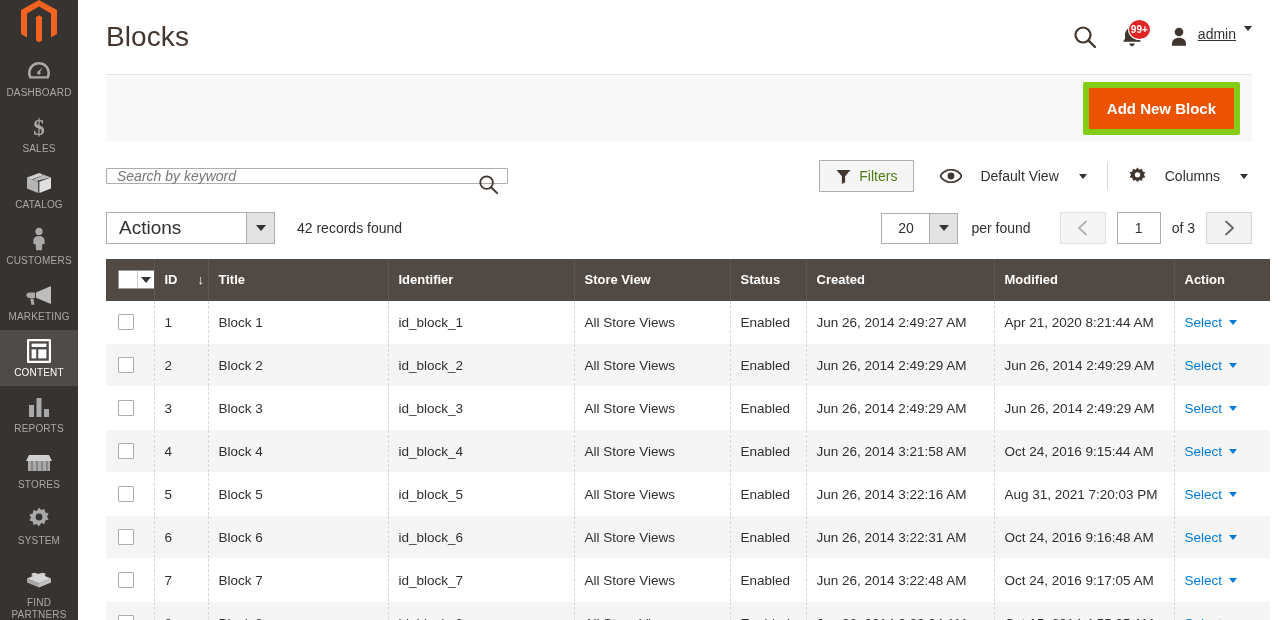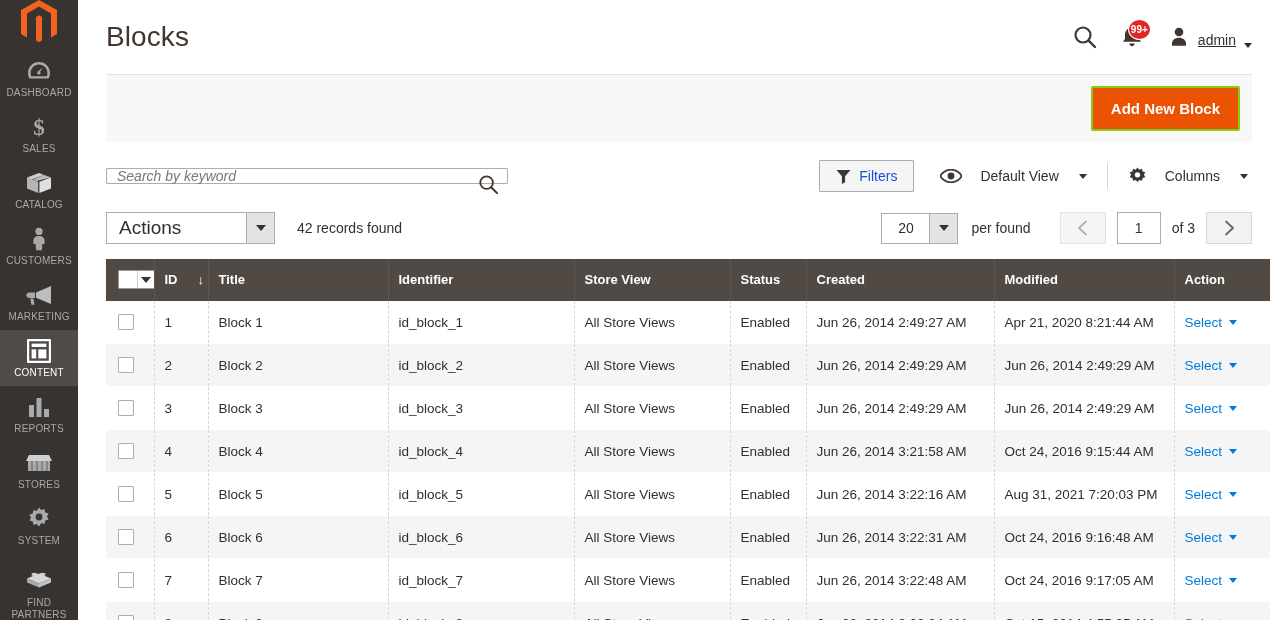"admin" .admin-wrap { align-items: flex-end -> flex-start }
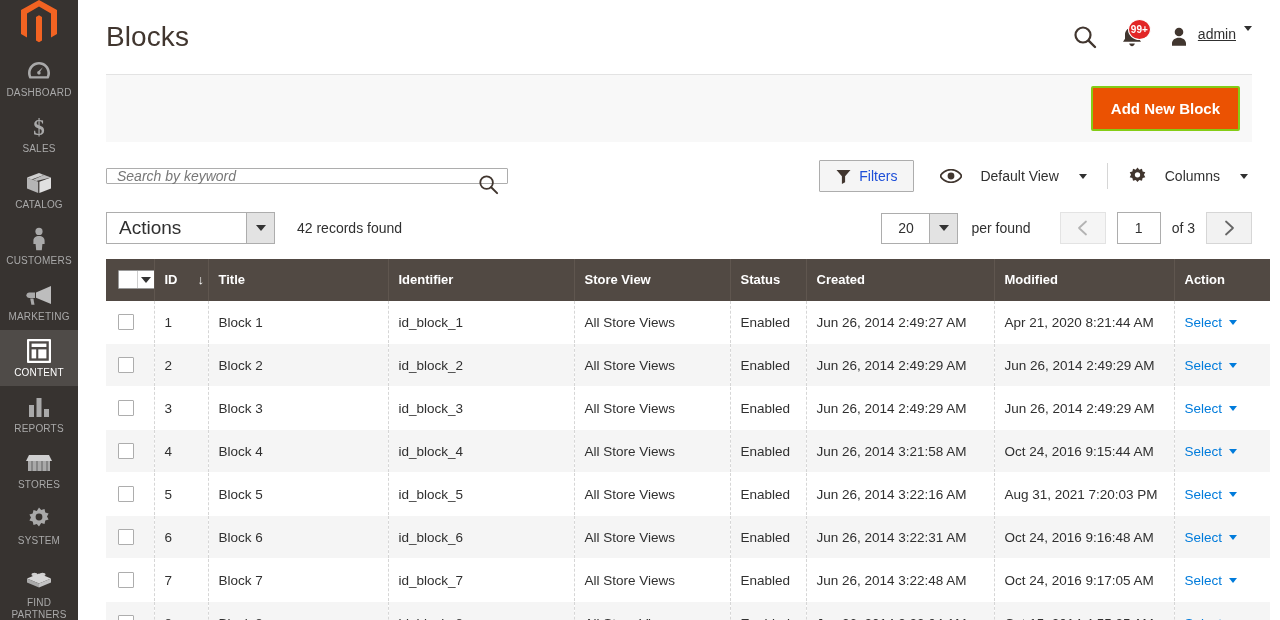"Add New Block" .btn-primary { border: 2px solid #84cc16 -> 6px solid #84cc16 }
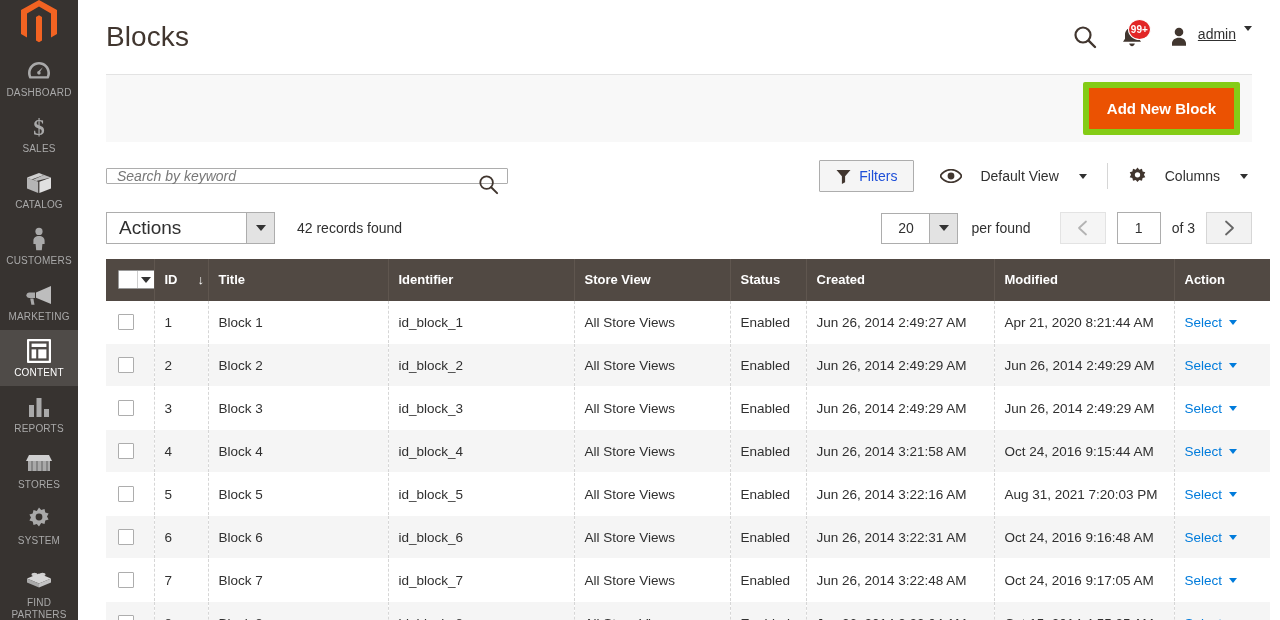"Filters" .filters-btn { color: #1d4ed8 -> #4d7c0f }
